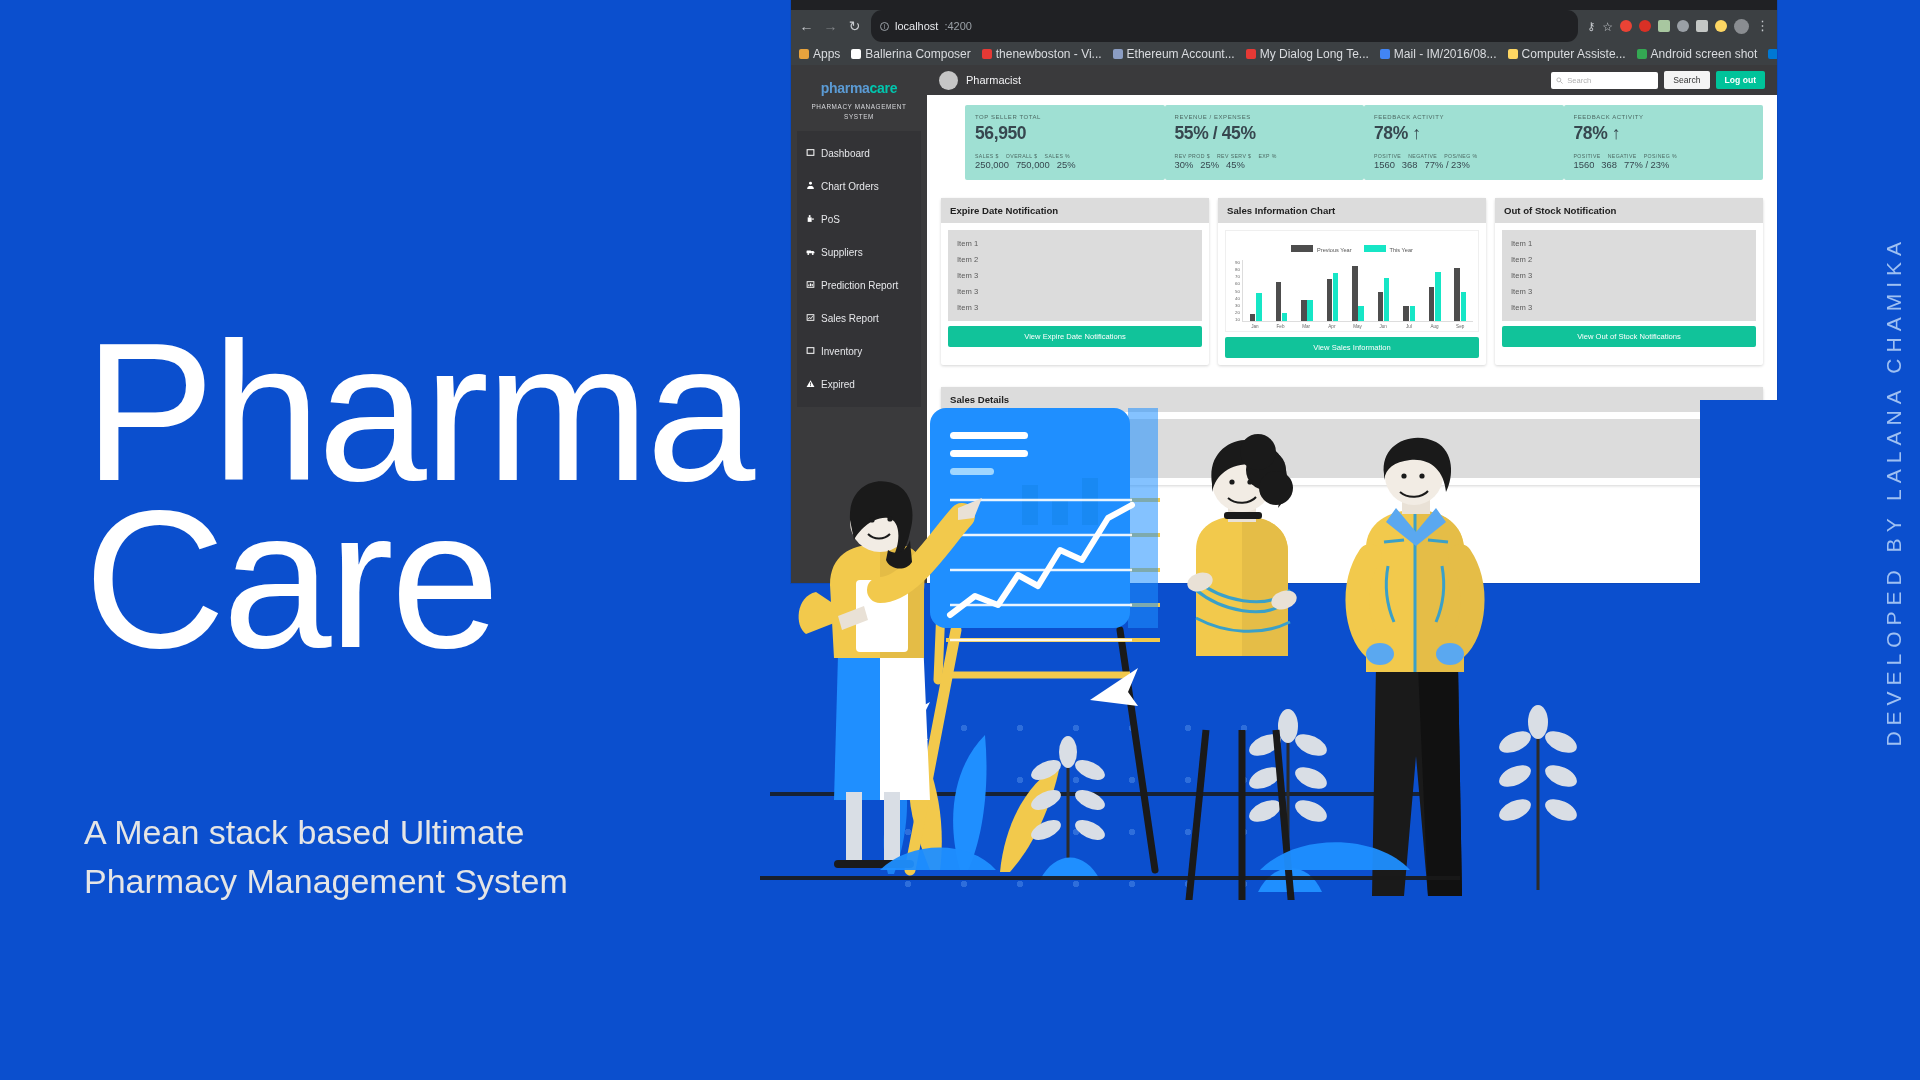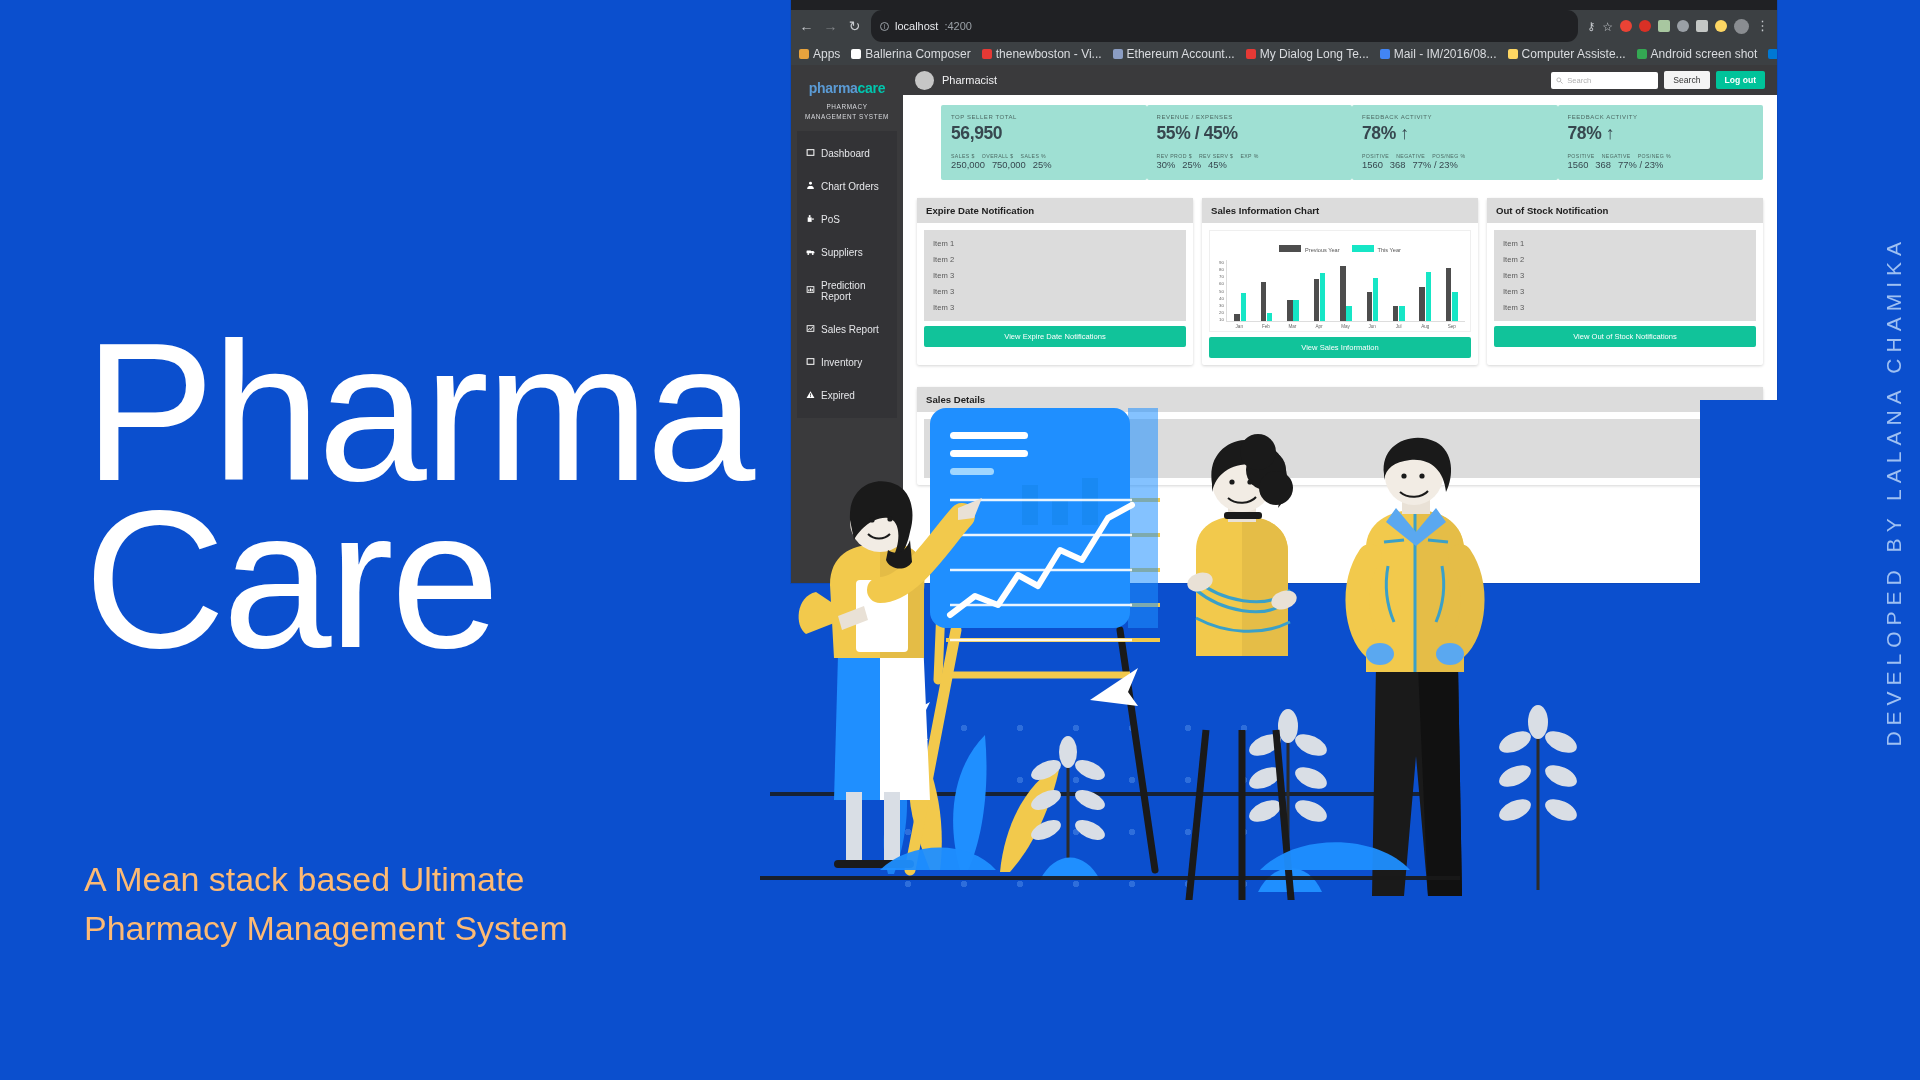"pharmacare" .side { width: 112px -> 136px }
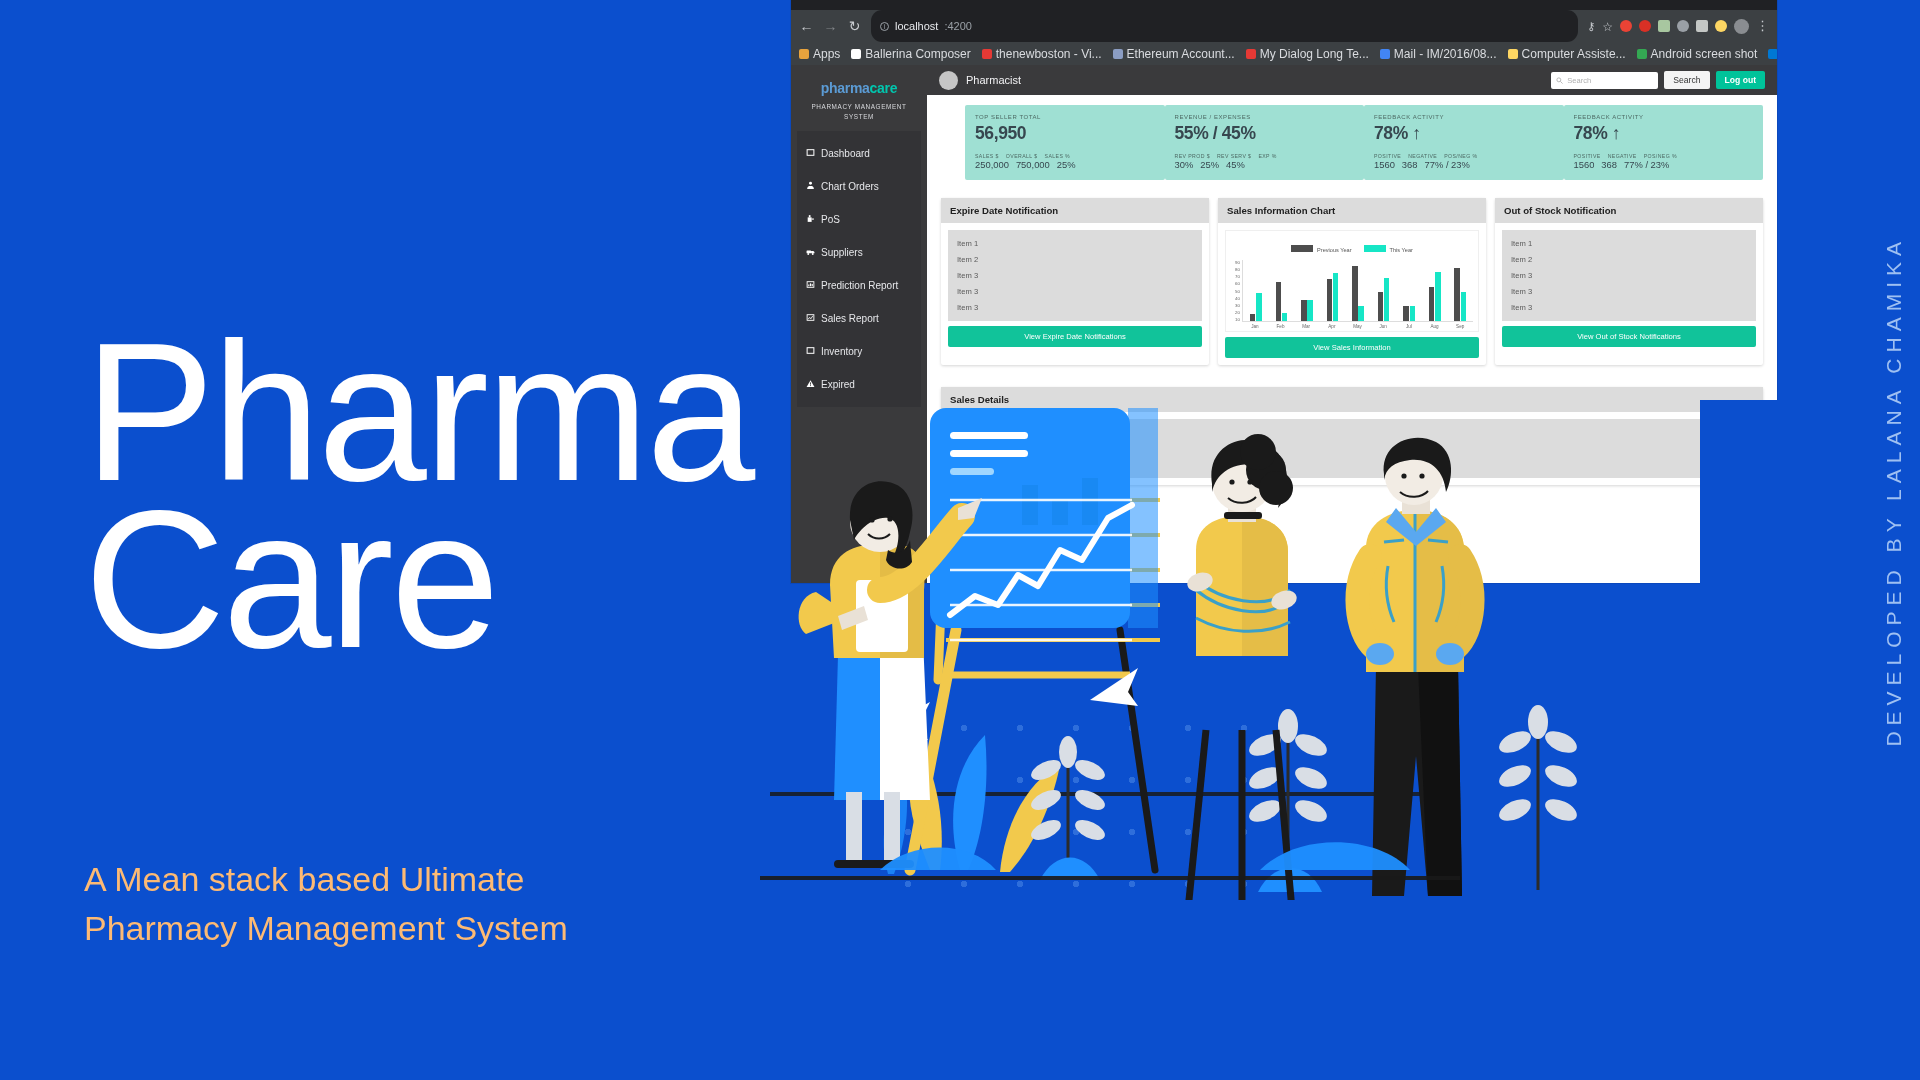"A Mean stack based Ultimate" .hero-sub { color: #fdba74 -> #e5e5e5; top: 855px -> 808px }
